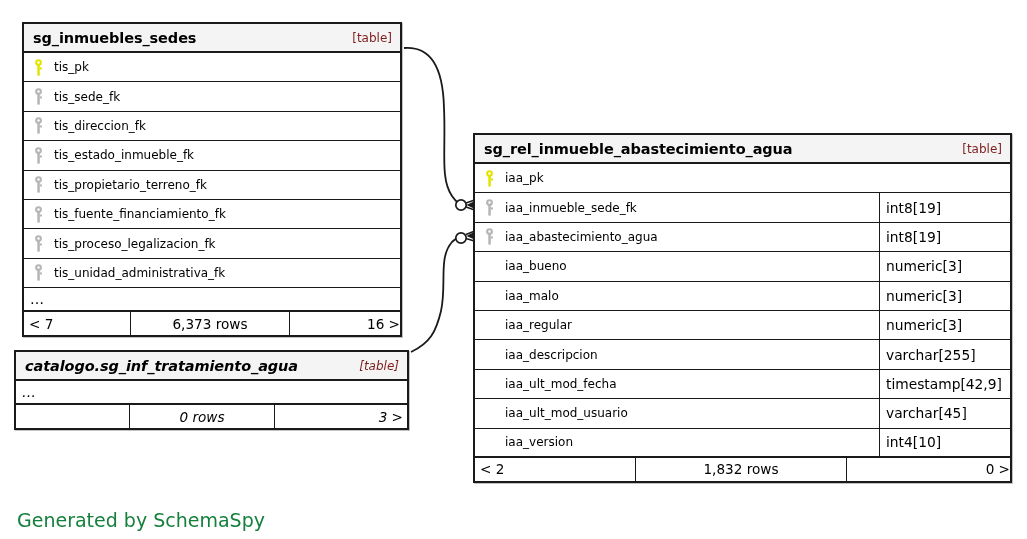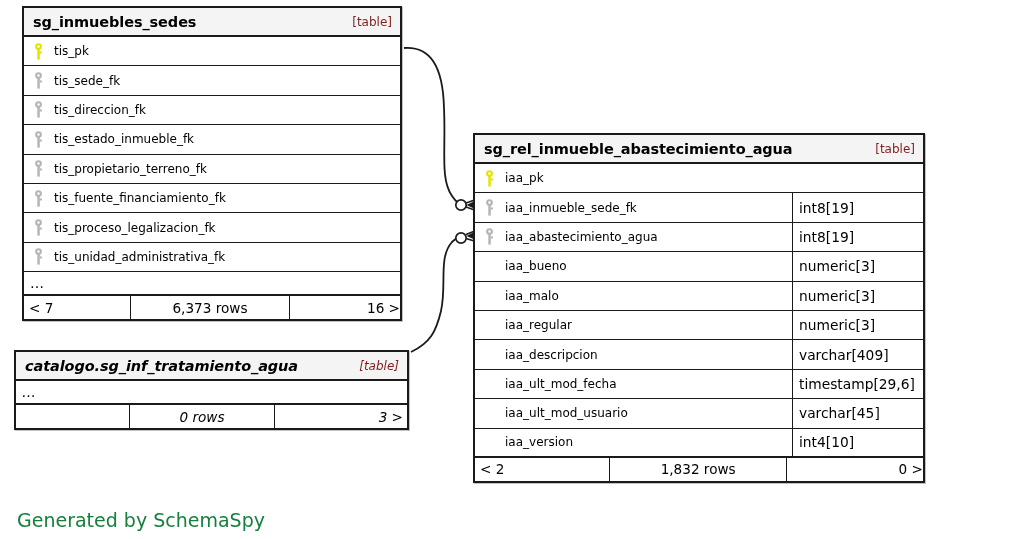"sg_inmuebles_sedes" div.node { top: 6px -> 22px }
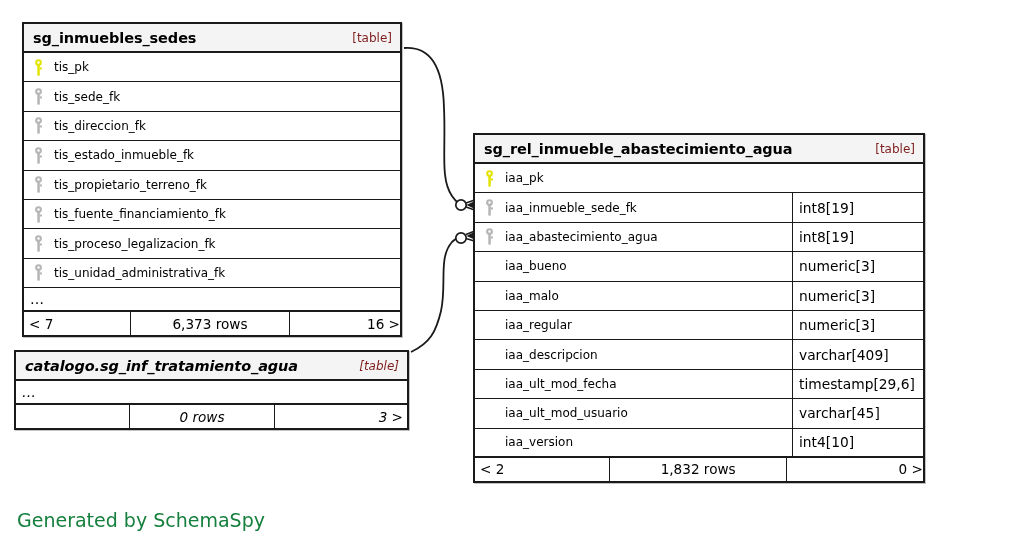"sg_rel_inmueble_abastecimiento_agua" div.node { width: 452px -> 539px }
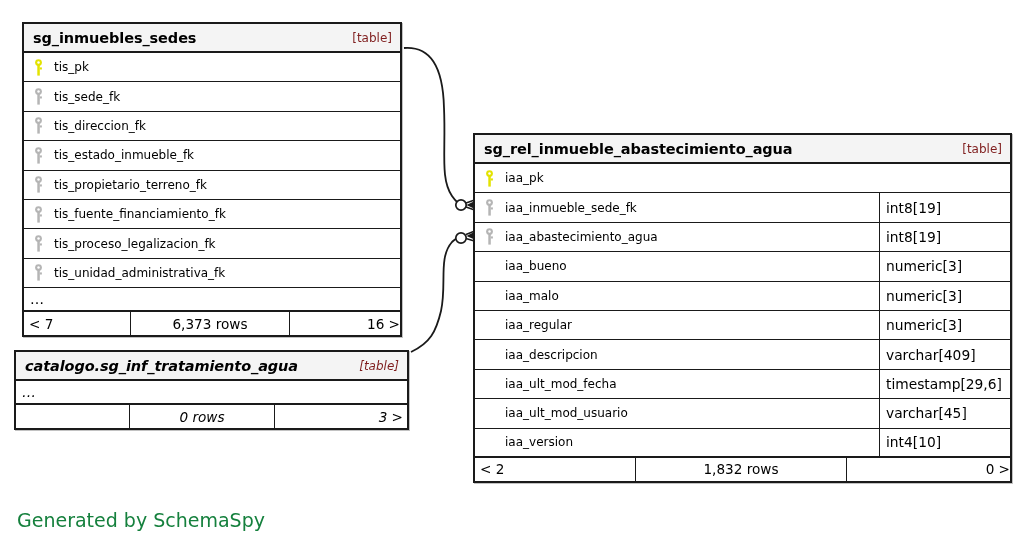"varchar[409]" div.row-type { text: 409 -> 255 }
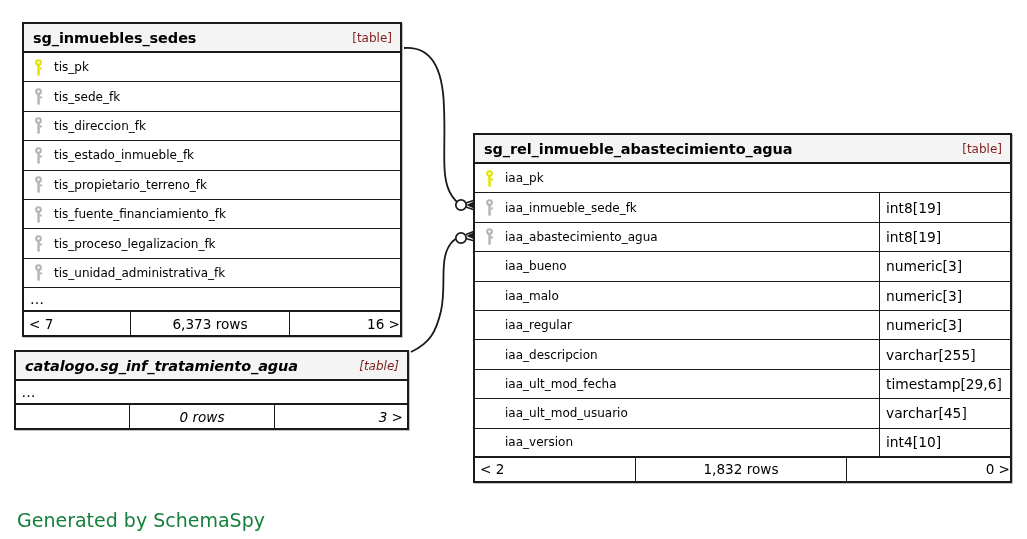"timestamp[29,6]" div.row-type { text: 29,6 -> 42,9 }
